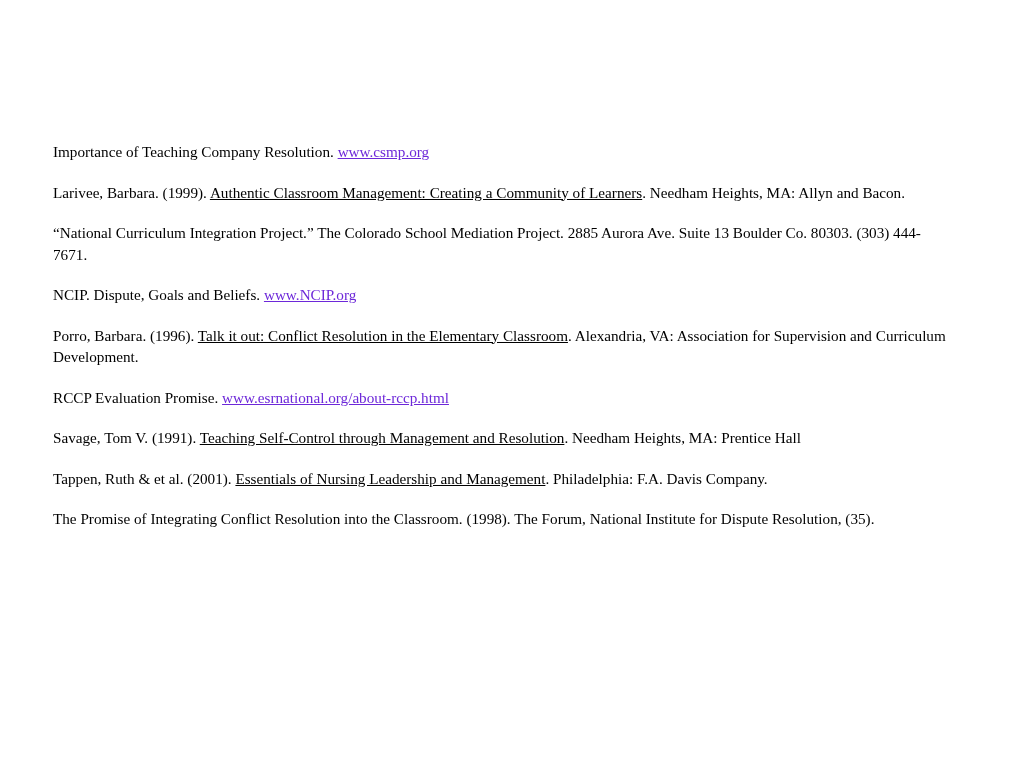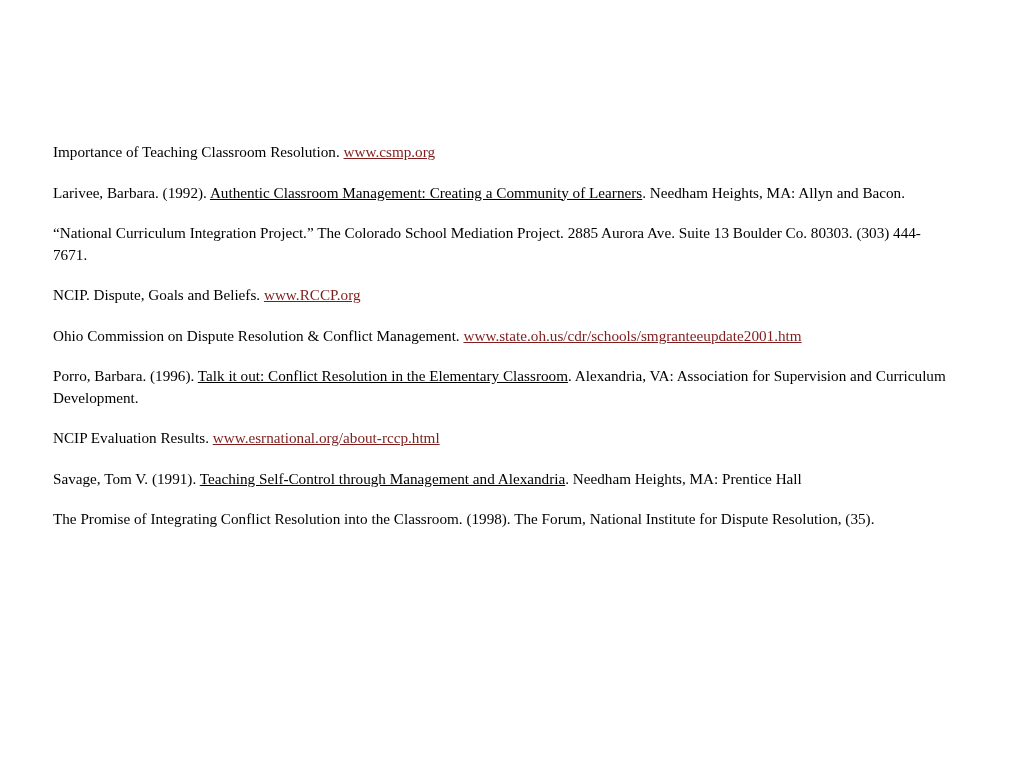"Importance of Teaching Classroom" span.ref-text { text: Classroom -> Company }
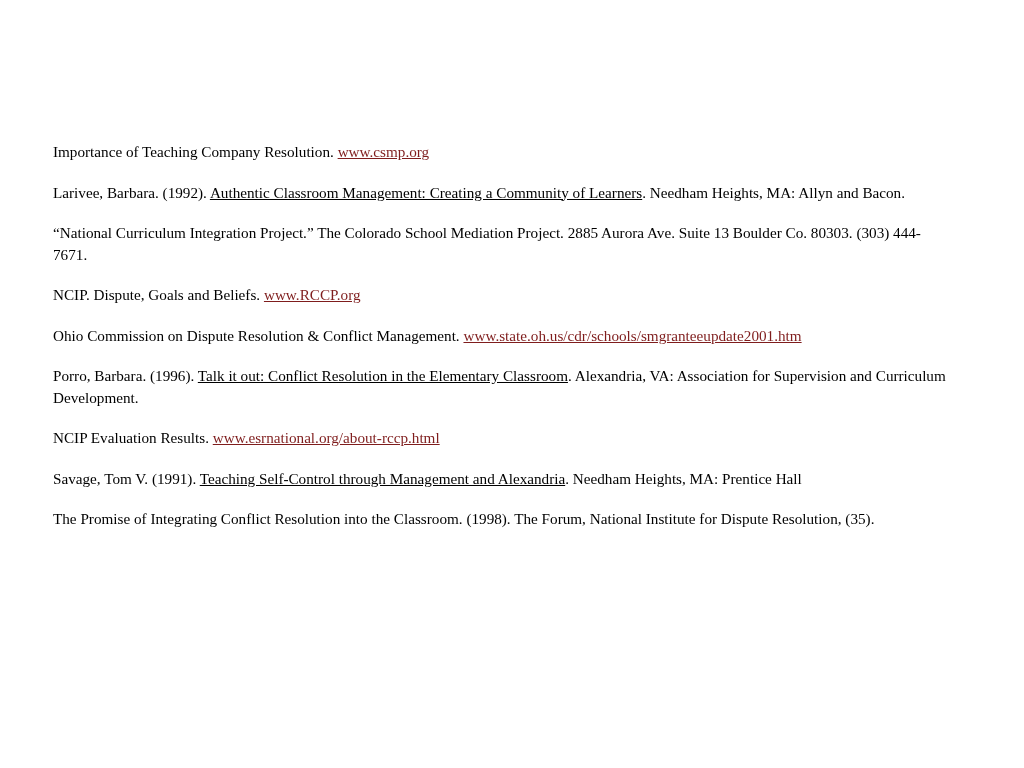"www.csmp.org" .ref-link { color: #7f1d1d -> #6d28d9 }
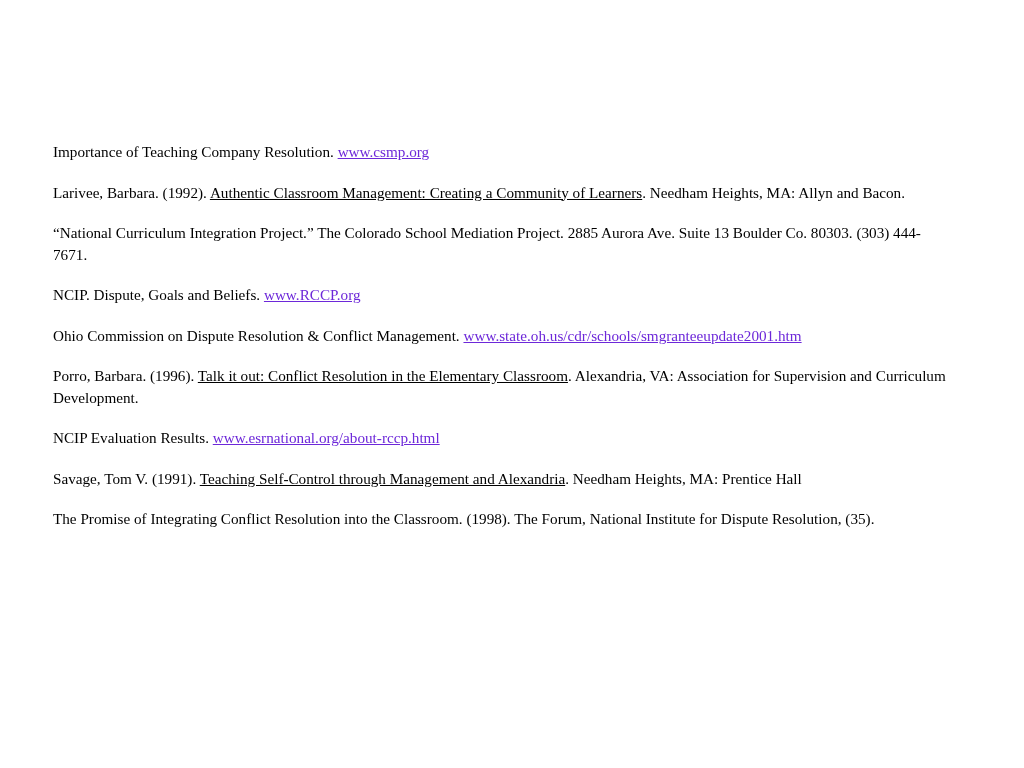"Larivee, Barbara. (1992)." span.ref-text { text: 1992 -> 1999 }
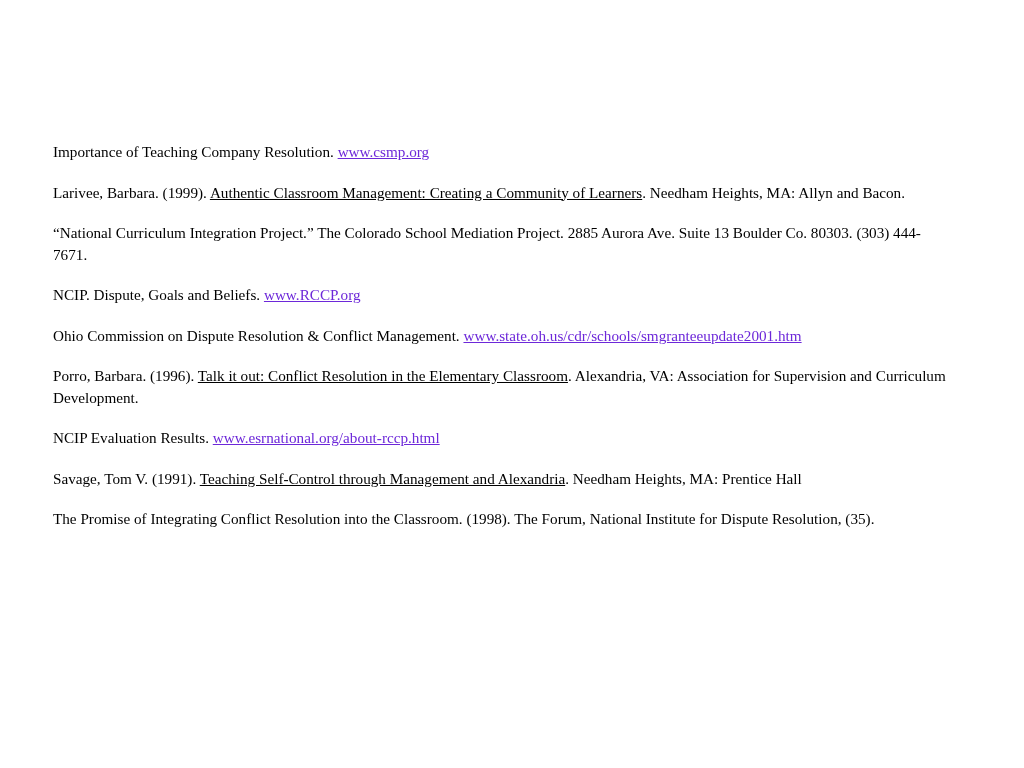"www.RCCP.org" span.ref-link { text: www.RCCP.org -> www.NCIP.org }
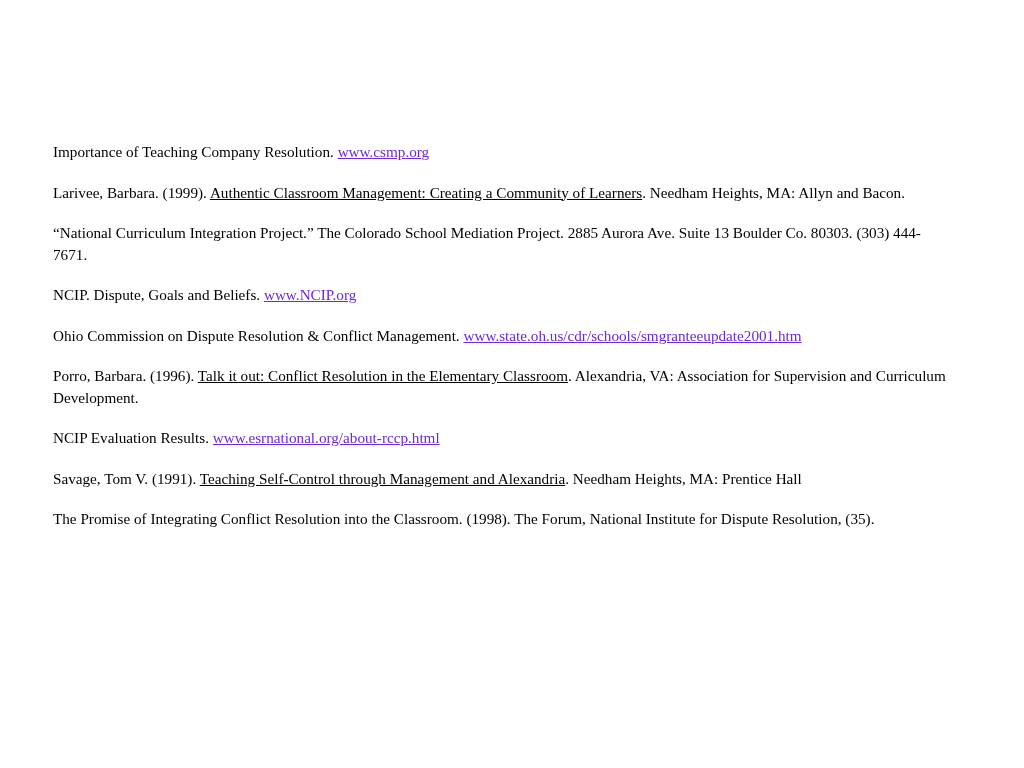"Ohio Commission on Dispute Resolution" p.reference-entry { html: <p><span>Ohio Commission on Dispute Resolution &amp; Conflict Management. </span><span>www.state.oh.us/cdr/schools/smgranteeupdate2001.htm</span></p> -> none }
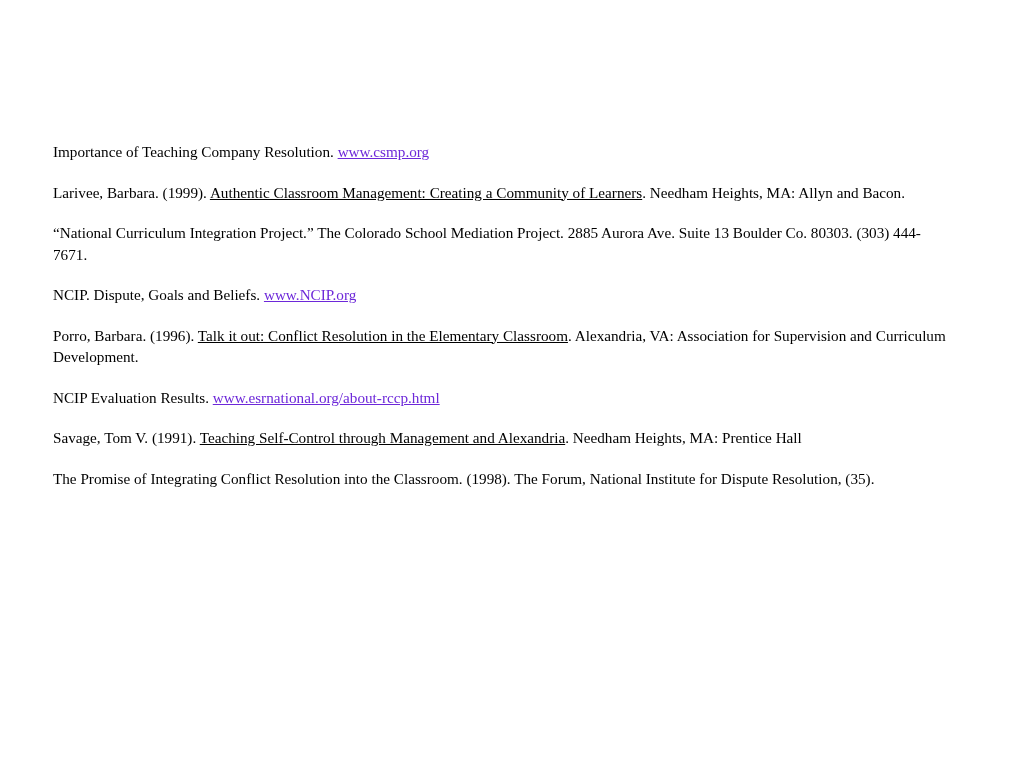"NCIP Evaluation Results." span.ref-text { text: NCIP Evaluation Results -> RCCP Evaluation Promise }
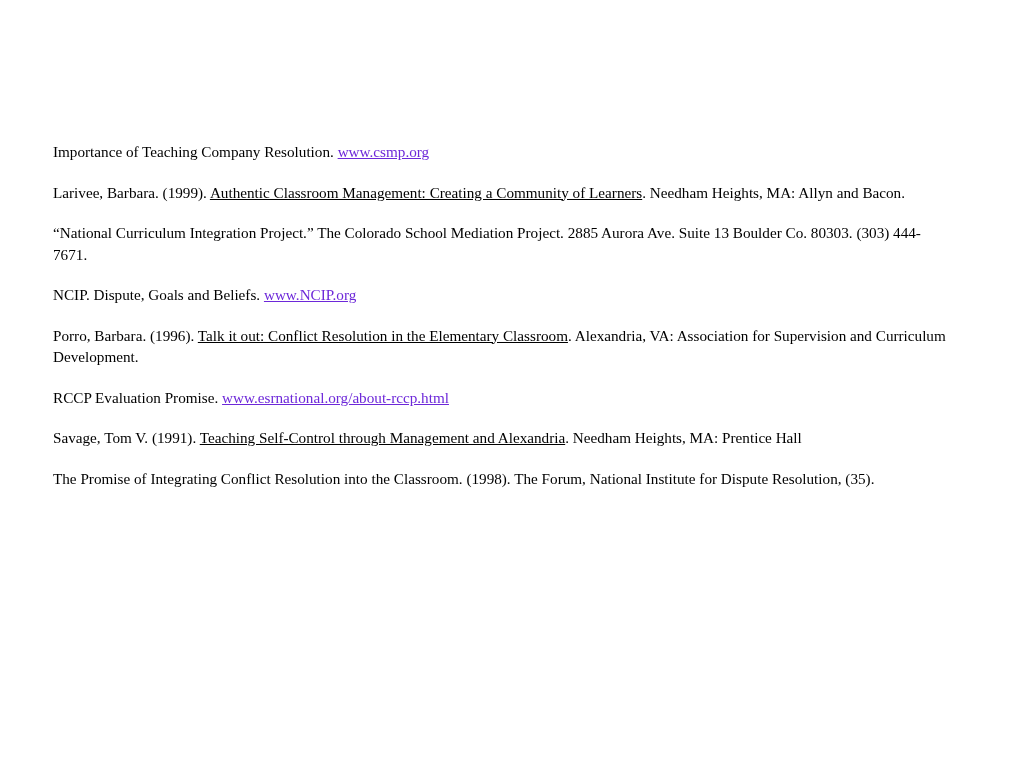"Teaching Self-Control through Management" span.ref-title { text: Alexandria -> Resolution }
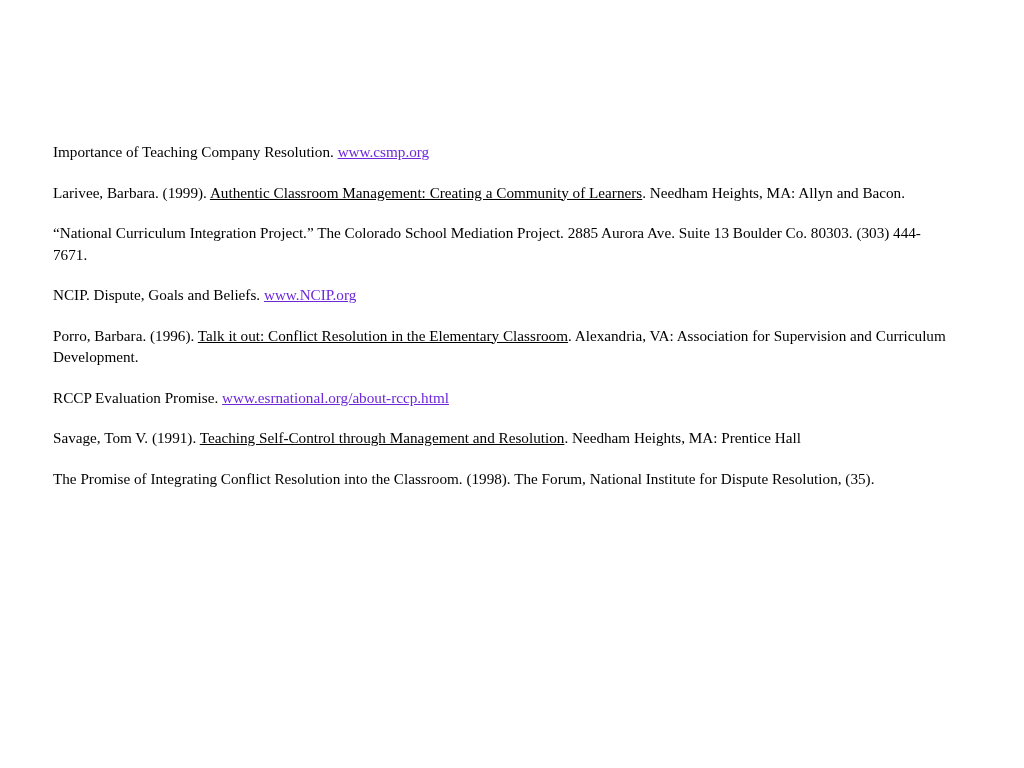"Tappen, Ruth & et al." p.reference-entry { html: none -> <p><span>Tappen, Ruth &amp; et al. (2001). </span><span>Essentials of Nursing Leadership and Management</span><span>. Philadelphia: F.A. Davis Company.</span></p> }
